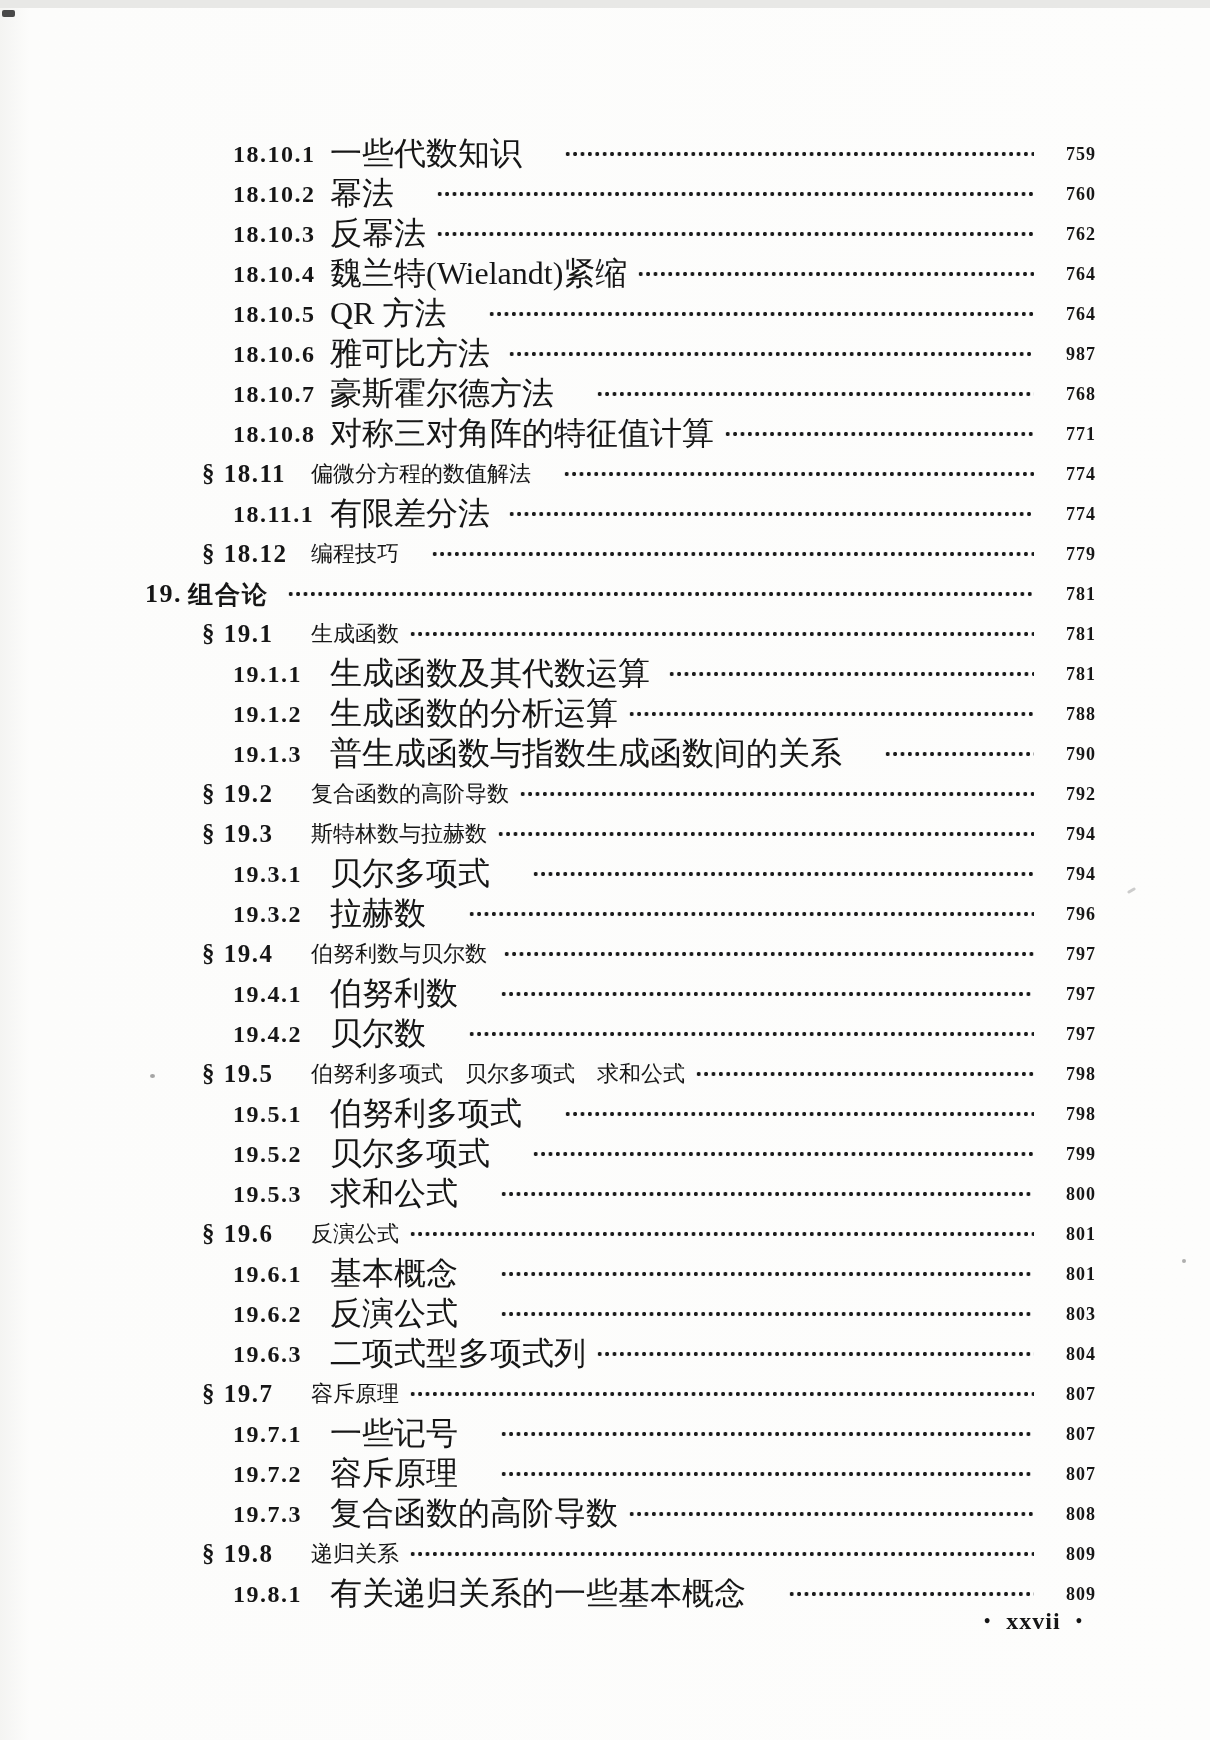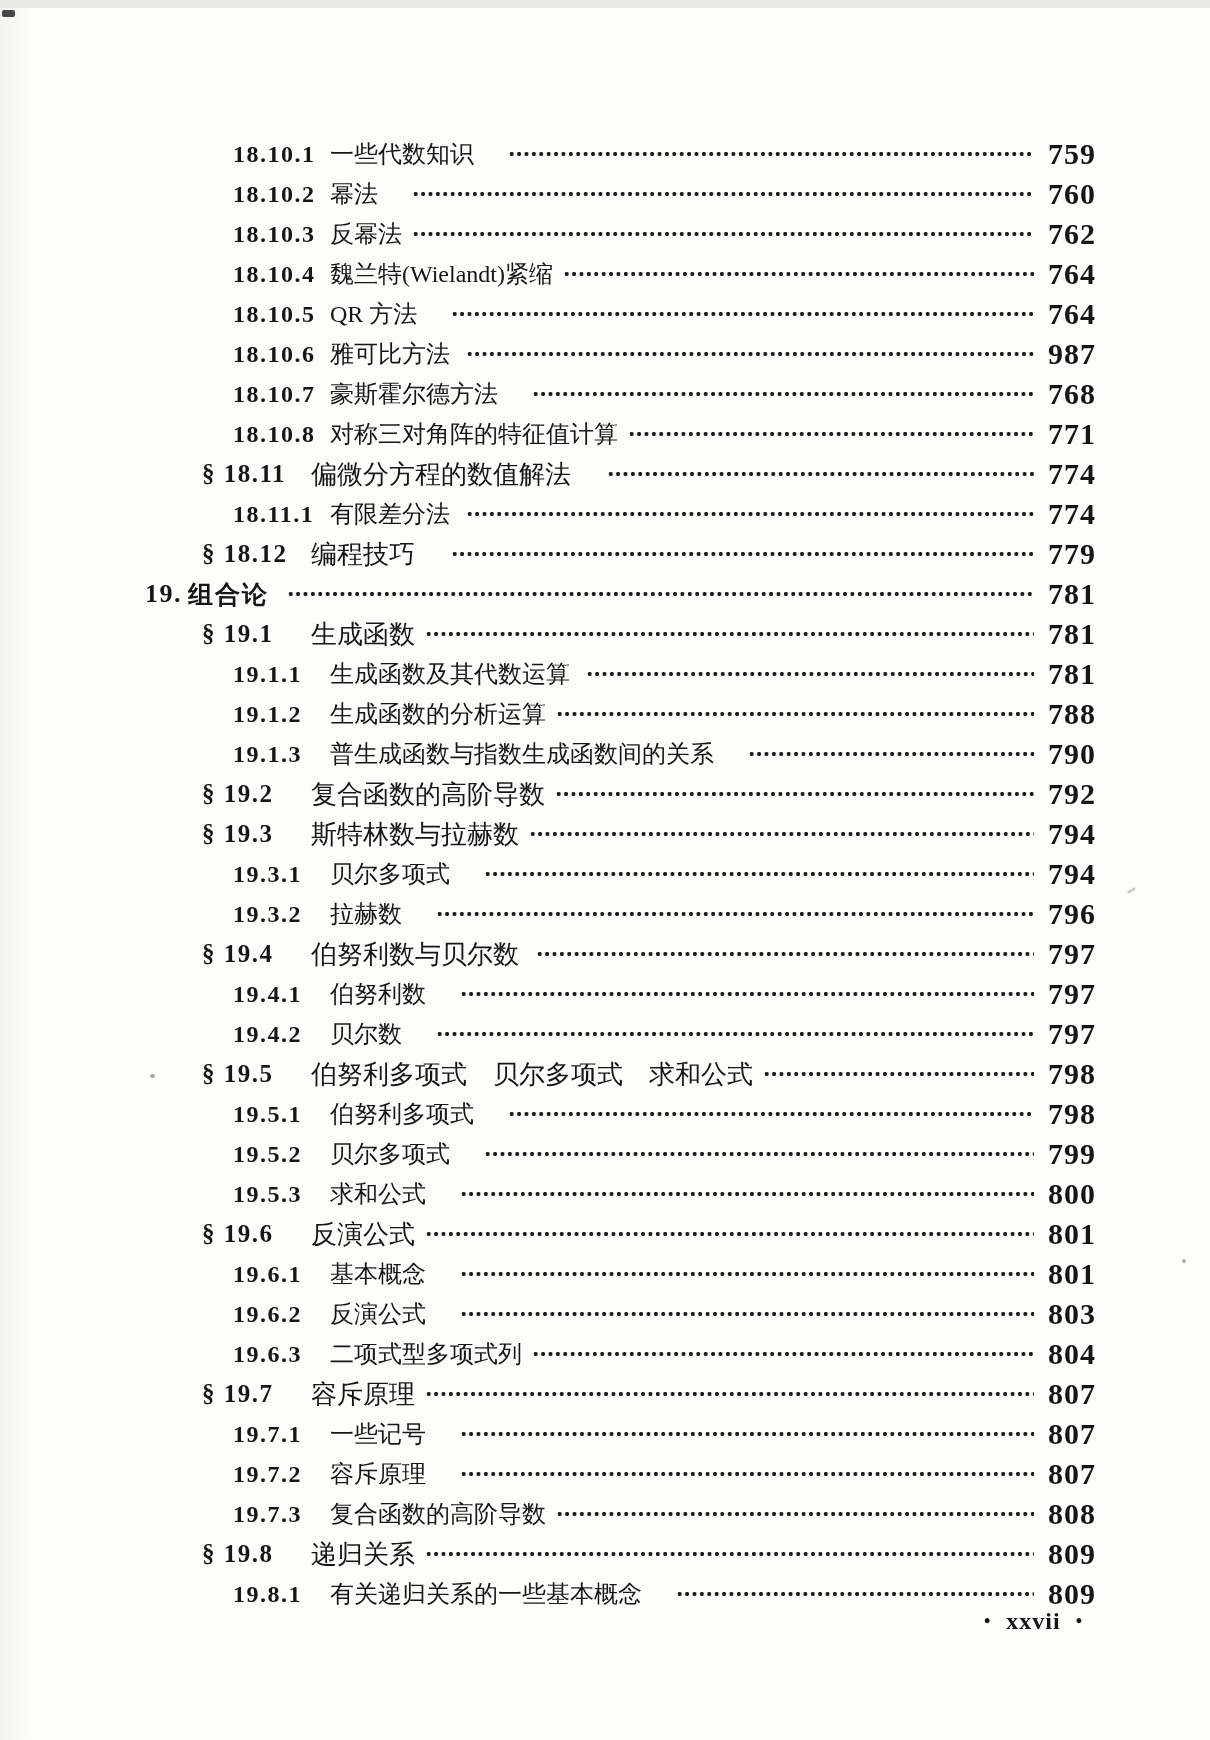"一些代数知识" .row.subsection .title { font-size: 24px -> 32px }
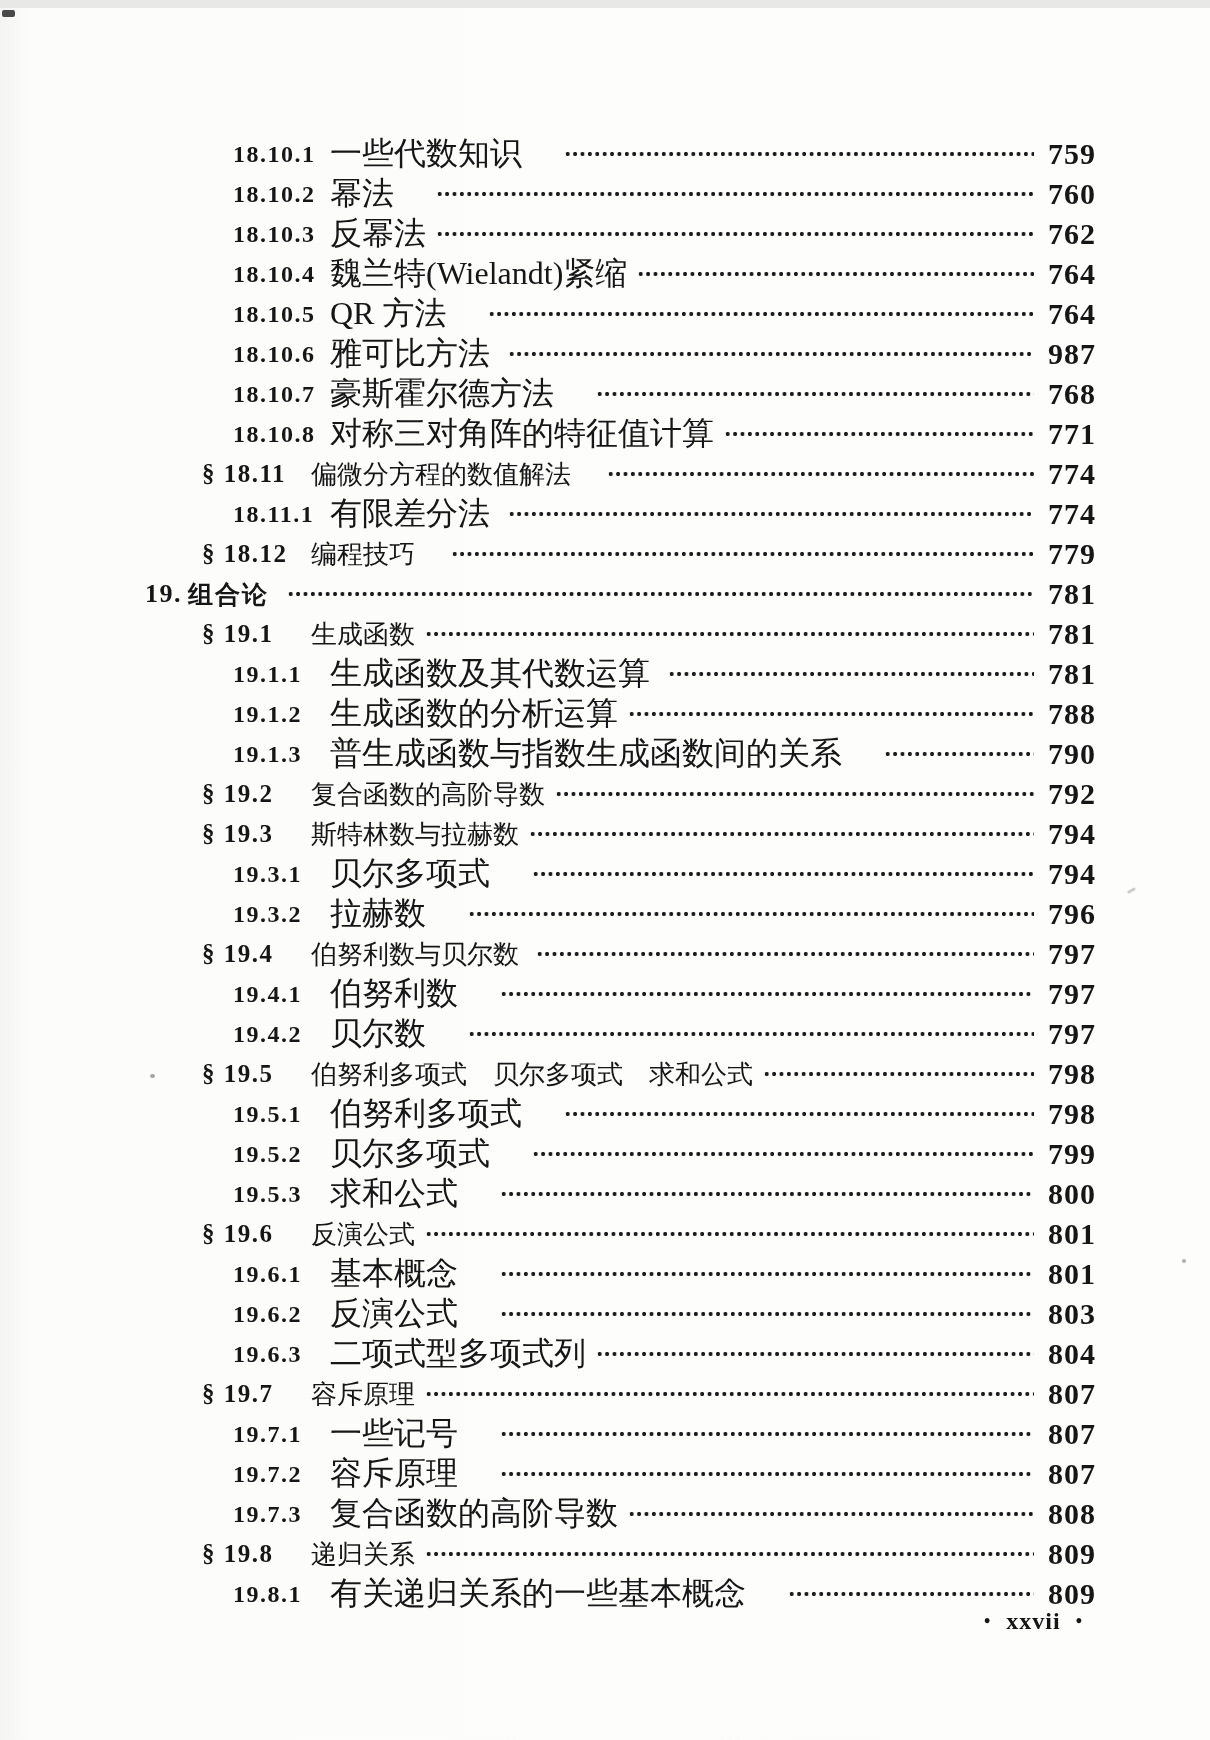"759" .page-num { font-size: 30px -> 18px }
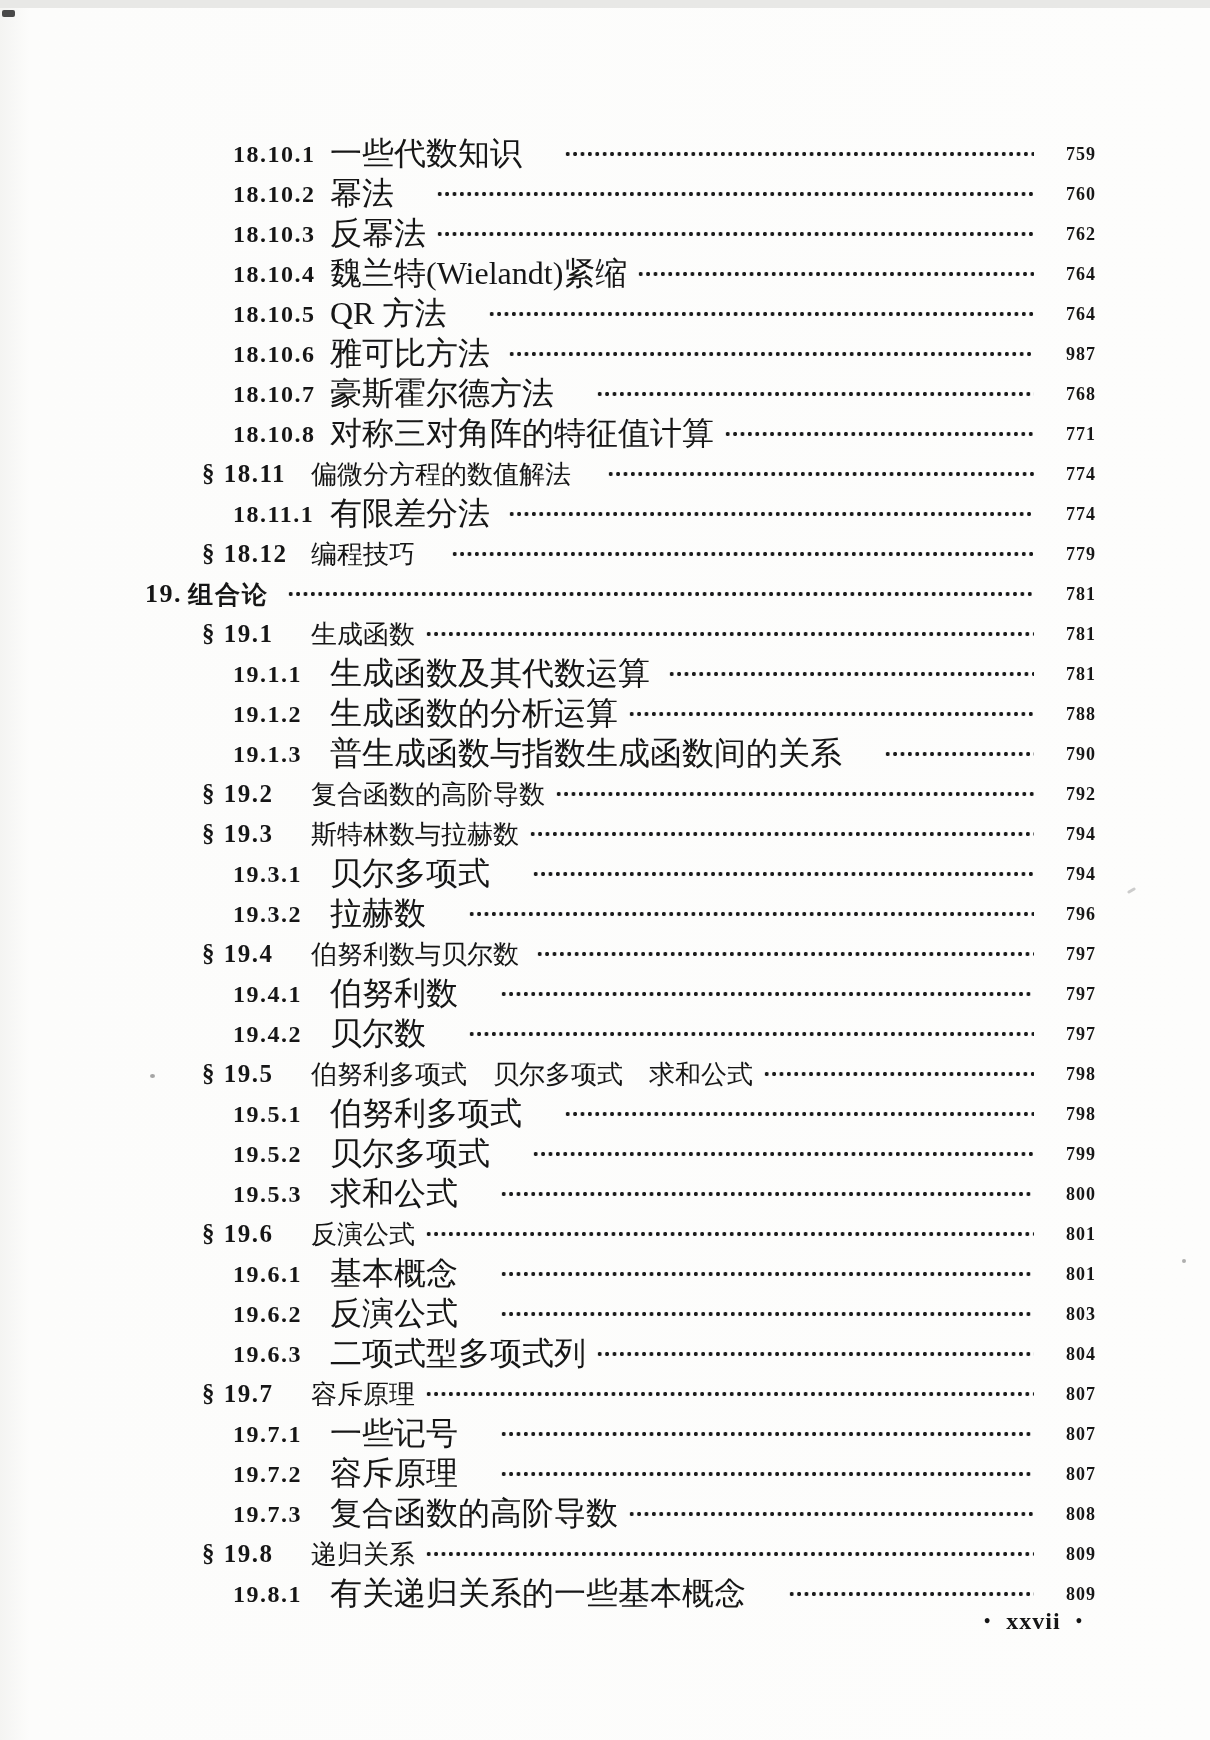"偏微分方程的数值解法" .row .title { font-size: 26px -> 22px }
